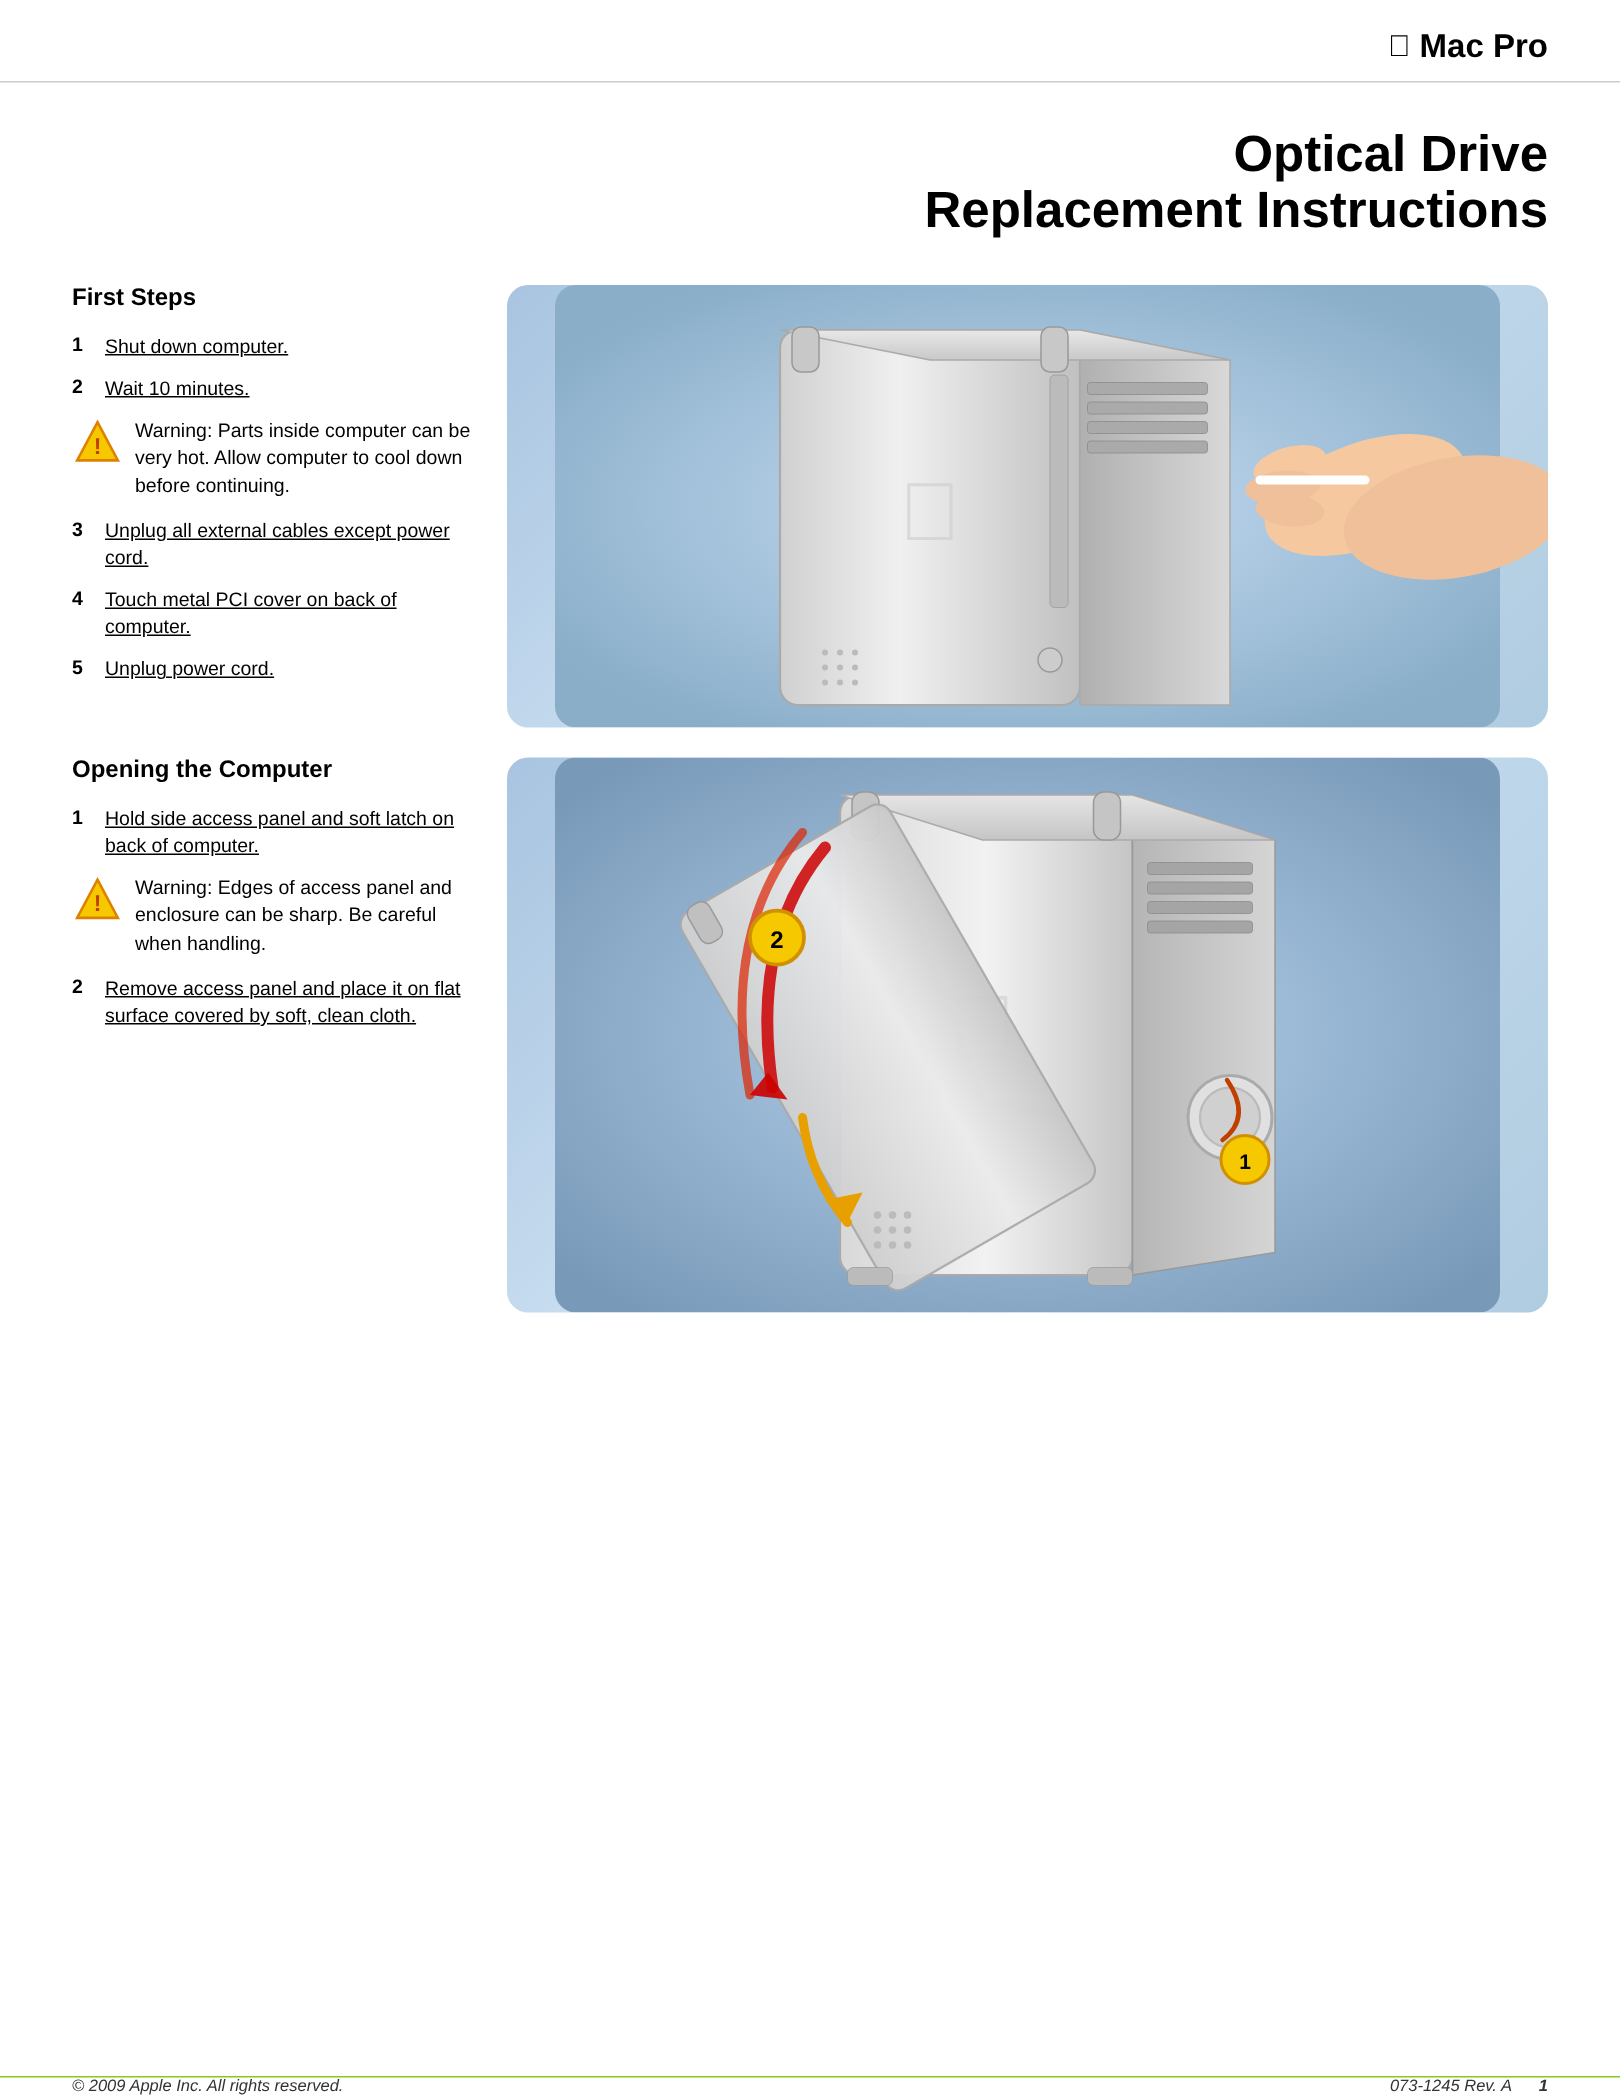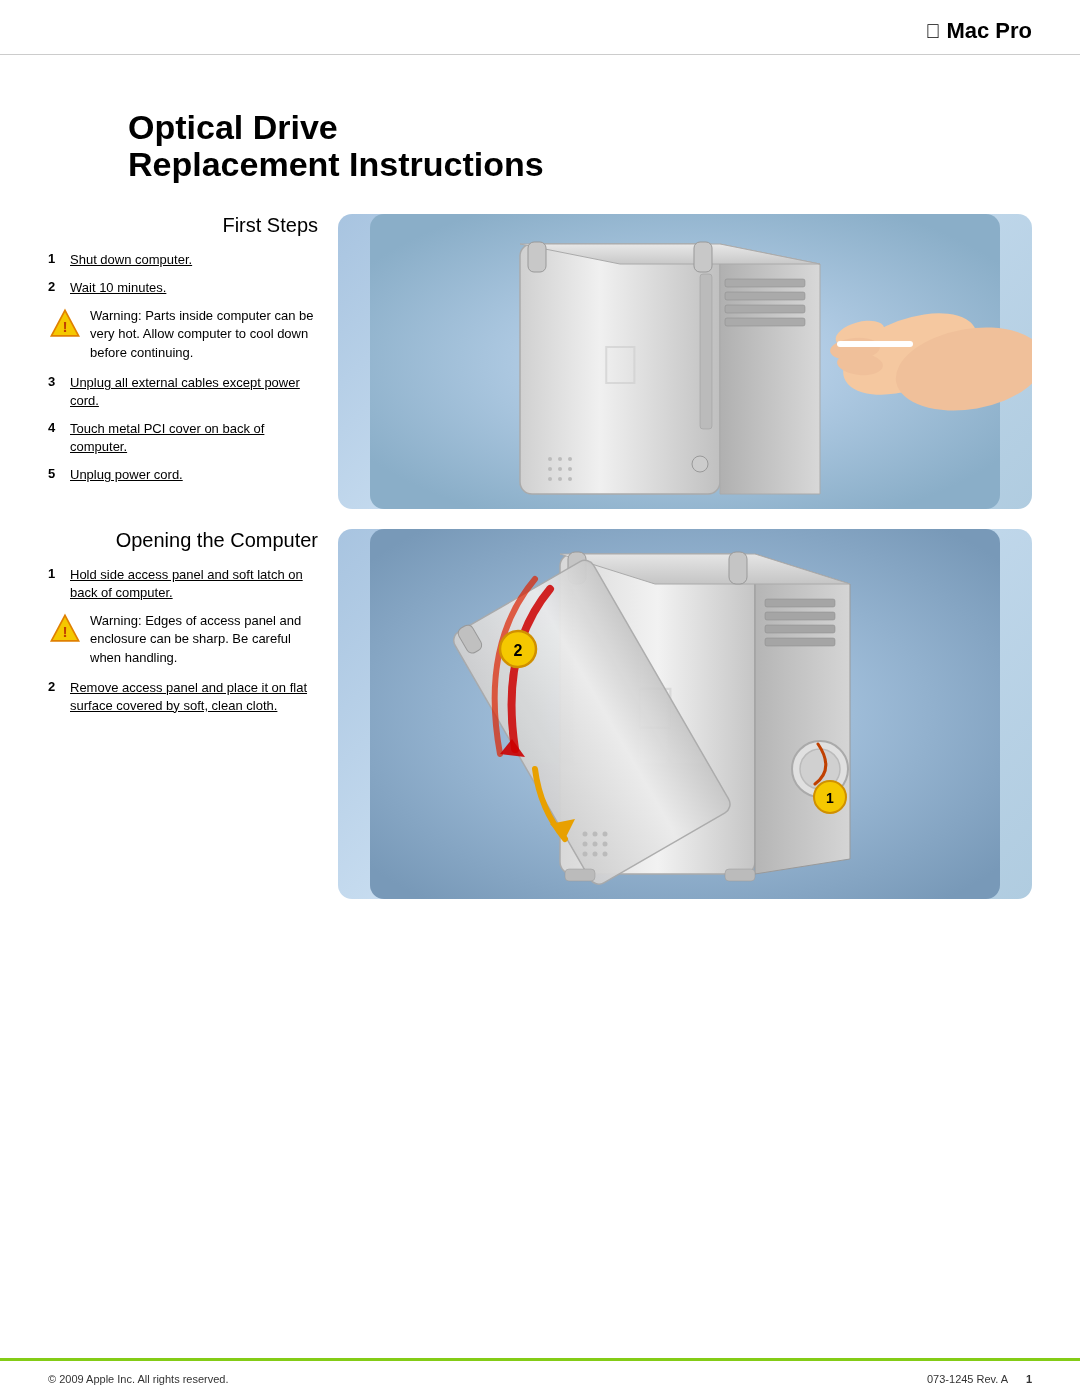"Optical Drive" .doc-title { margin-top: 24px -> none; text-align: left -> right }
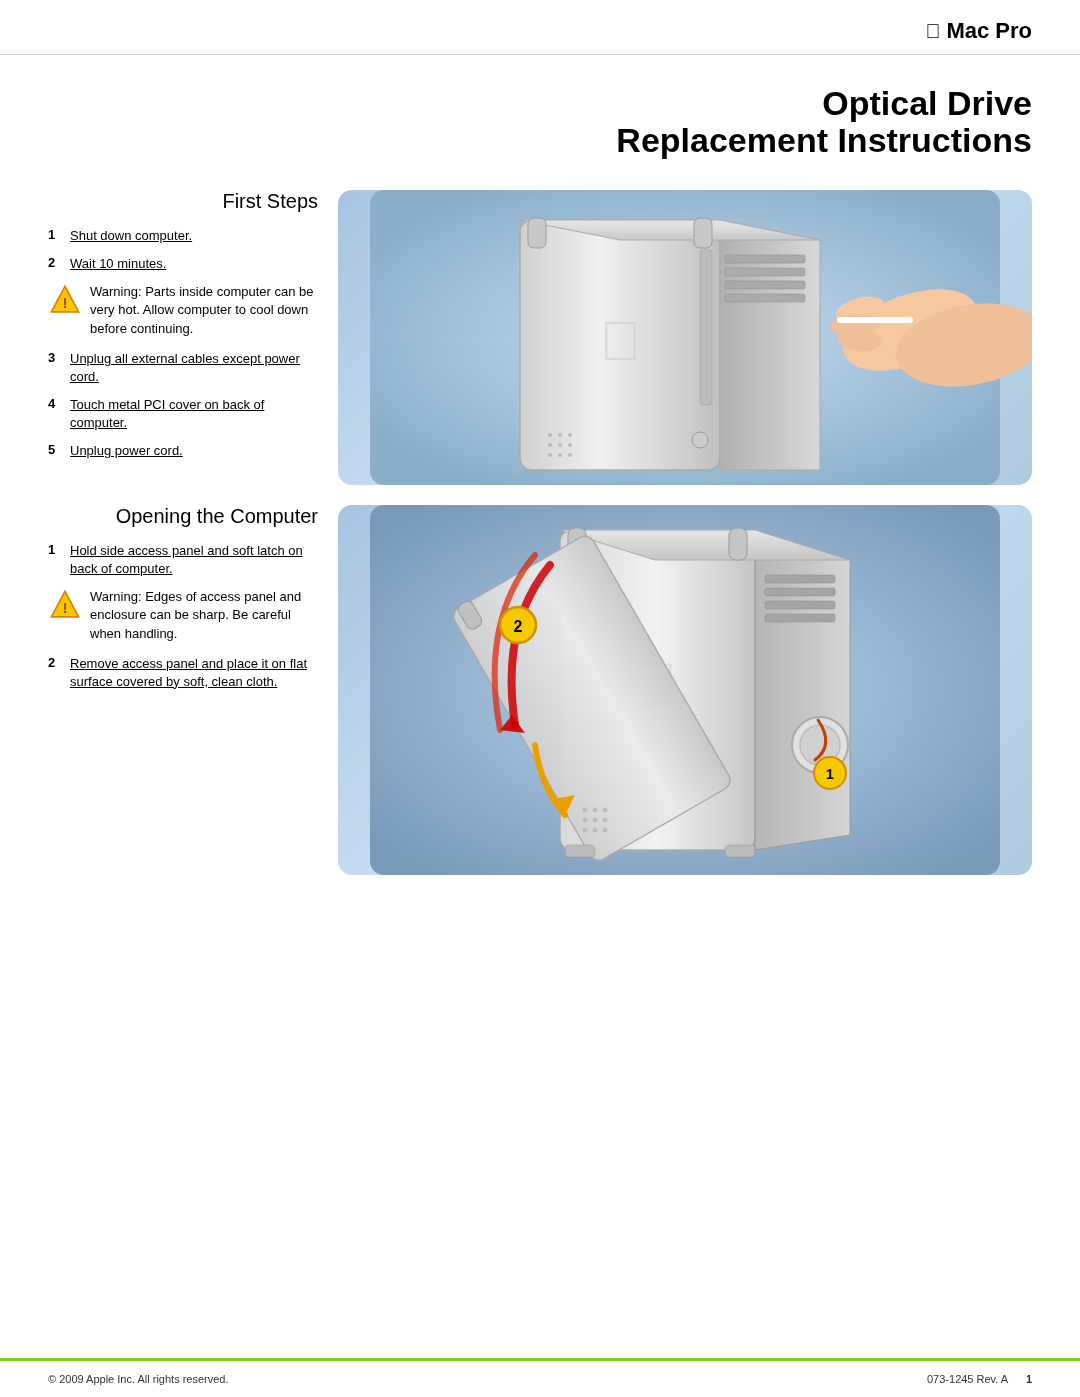"First Steps" .section-heading { font-size: 20px -> 16px; font-weight: normal -> bold; text-align: right -> none }
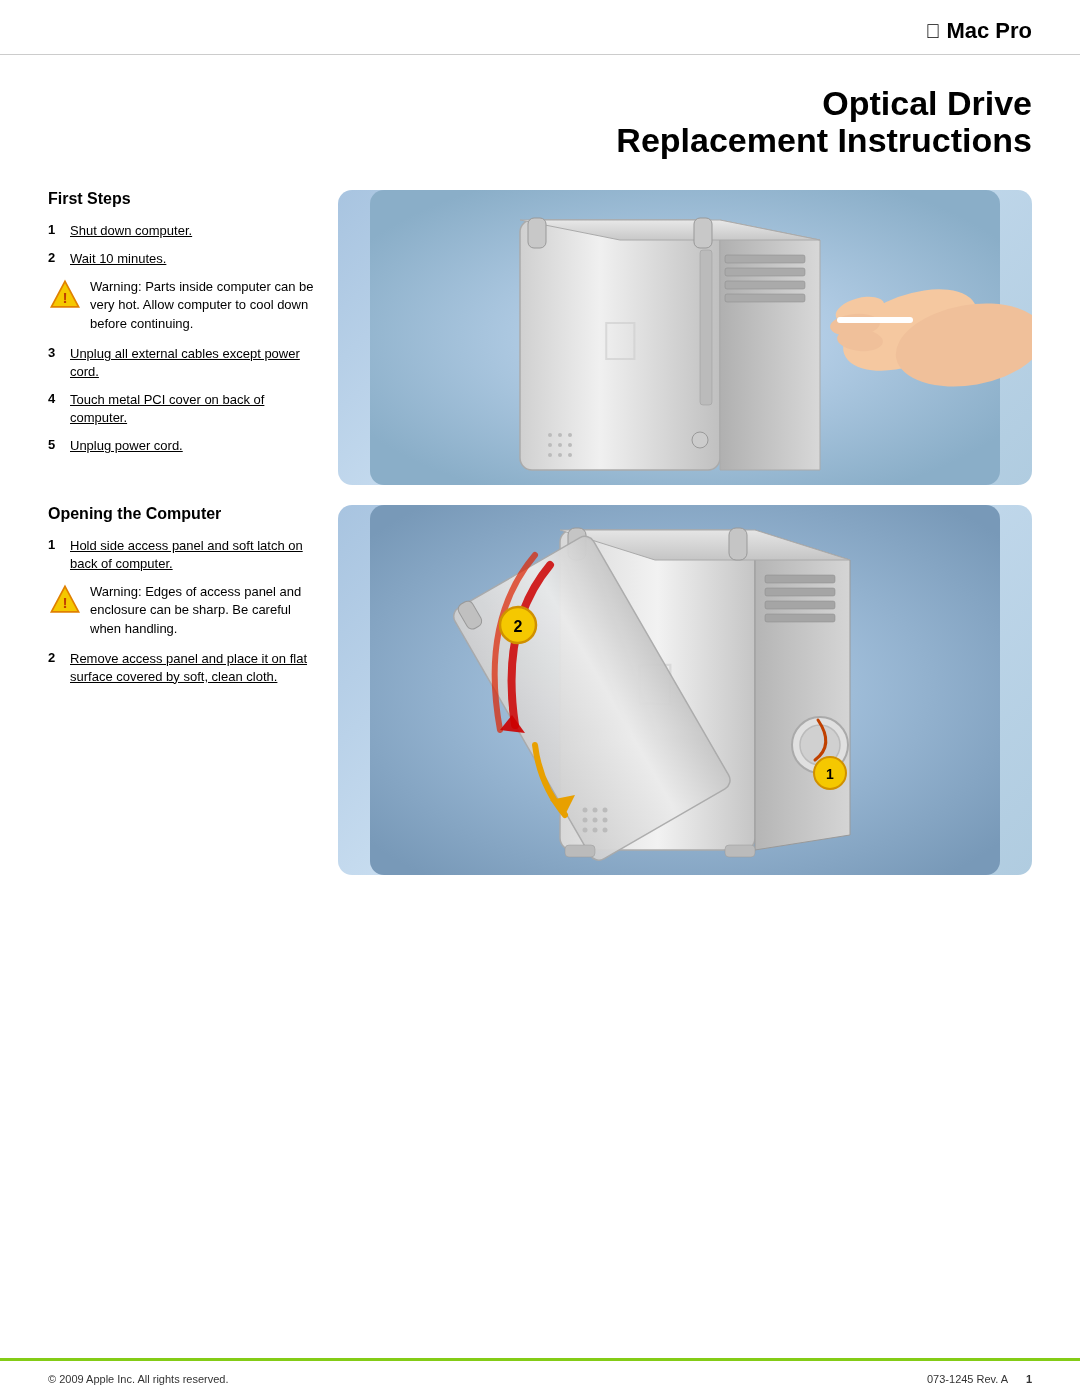"© 2009 Apple Inc. All" .footer { border-top: 3px solid #84cc16 -> 1px solid #84cc16; font-style: none -> italic; padding: 12px 48px -> 0 48px }
